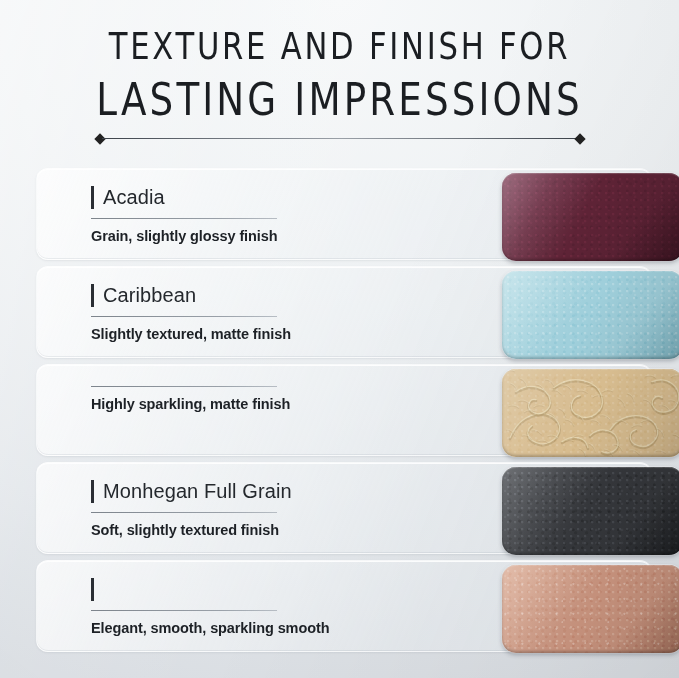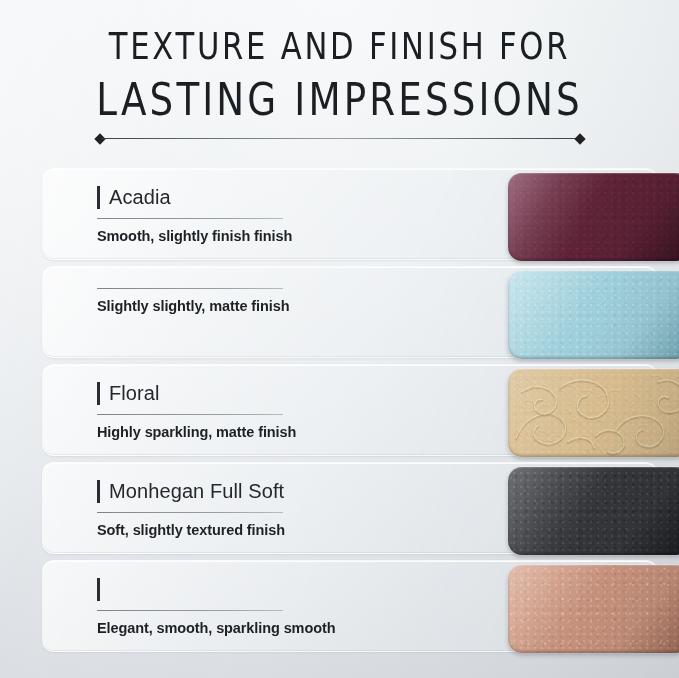"Acadia" #rows { padding-left: 6px -> none }
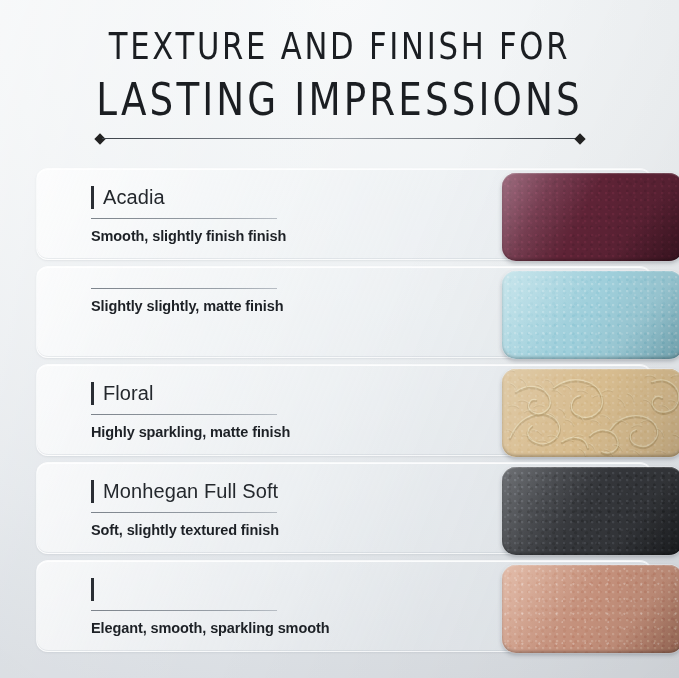"Smooth, slightly finish finish" div.swatch-desc { text: Smooth, slightly finish -> Grain, slightly glossy }
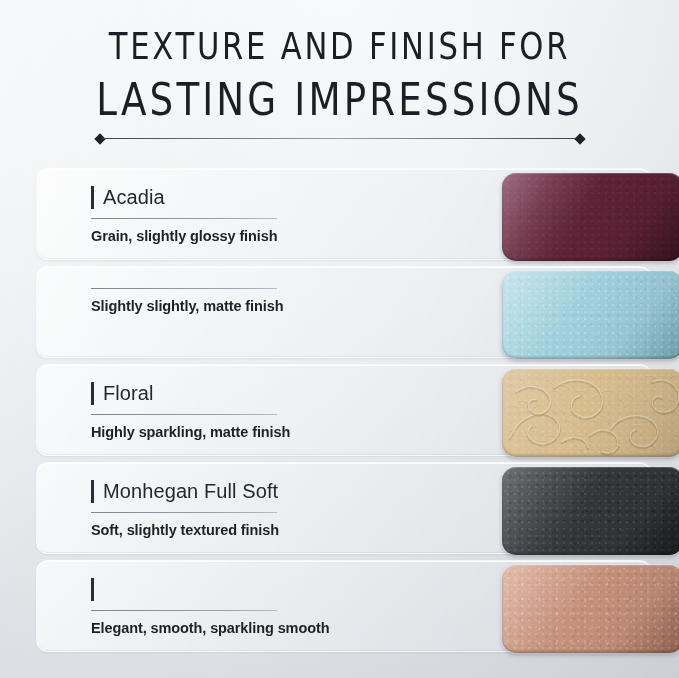"Caribbean" div.title-wrap { html: none -> <div> <span></span> <span>Caribbean</span> </div> }
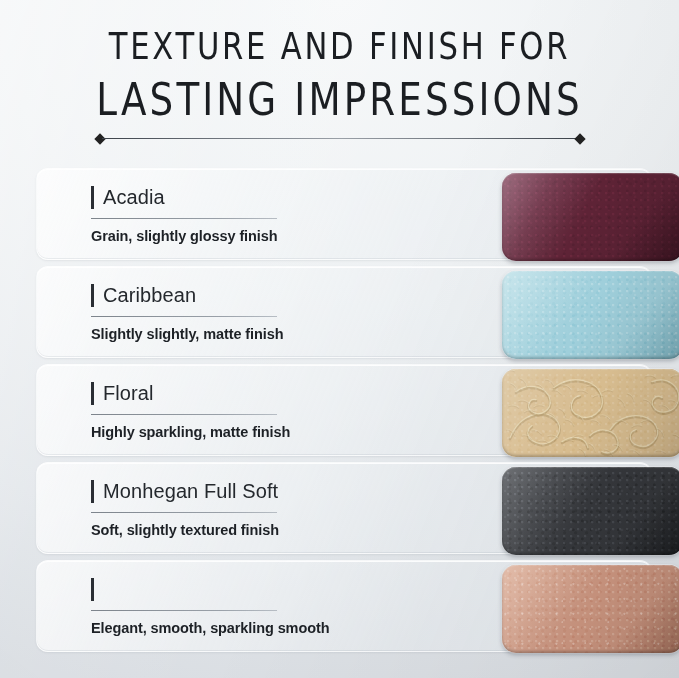"Slightly slightly, matte finish" div.swatch-desc { text: slightly -> textured }
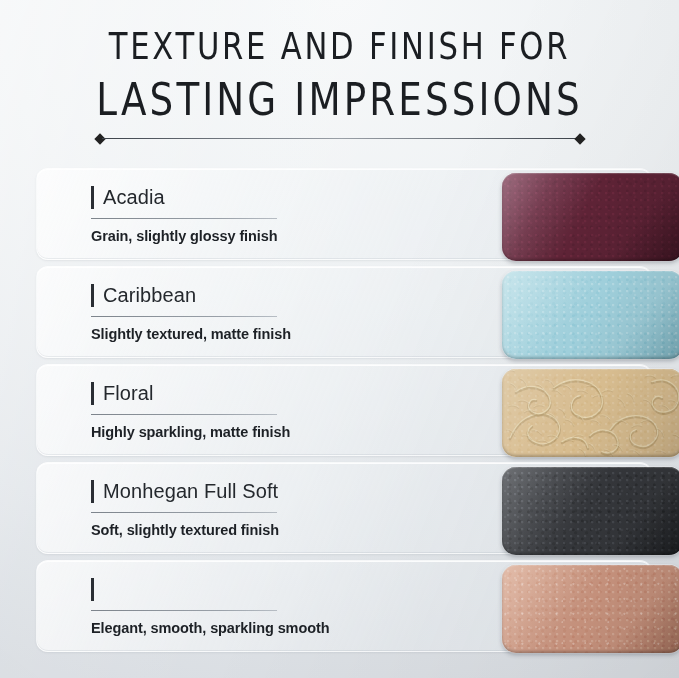"Floral" div.title-wrap { html: <div> <span></span> <span>Floral</span> </div> -> none }
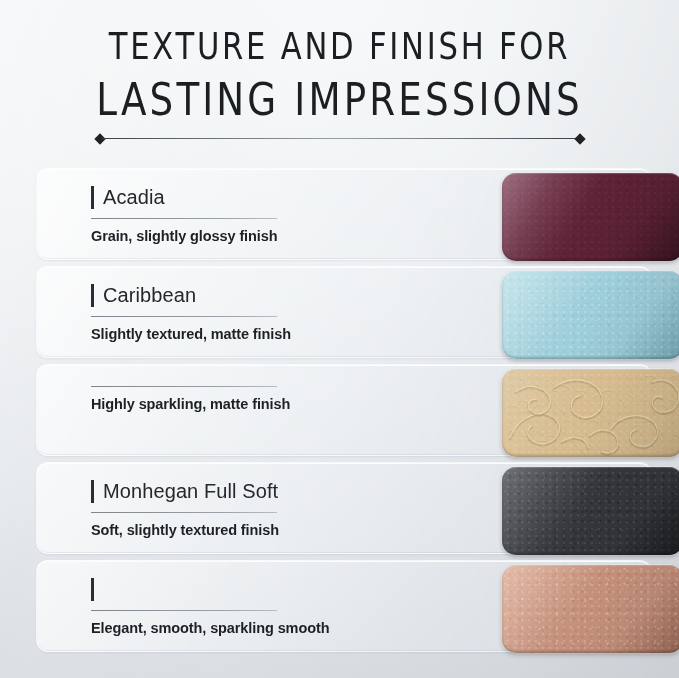"Monhegan Full Soft" span.swatch-title { text: Soft -> Grain }
